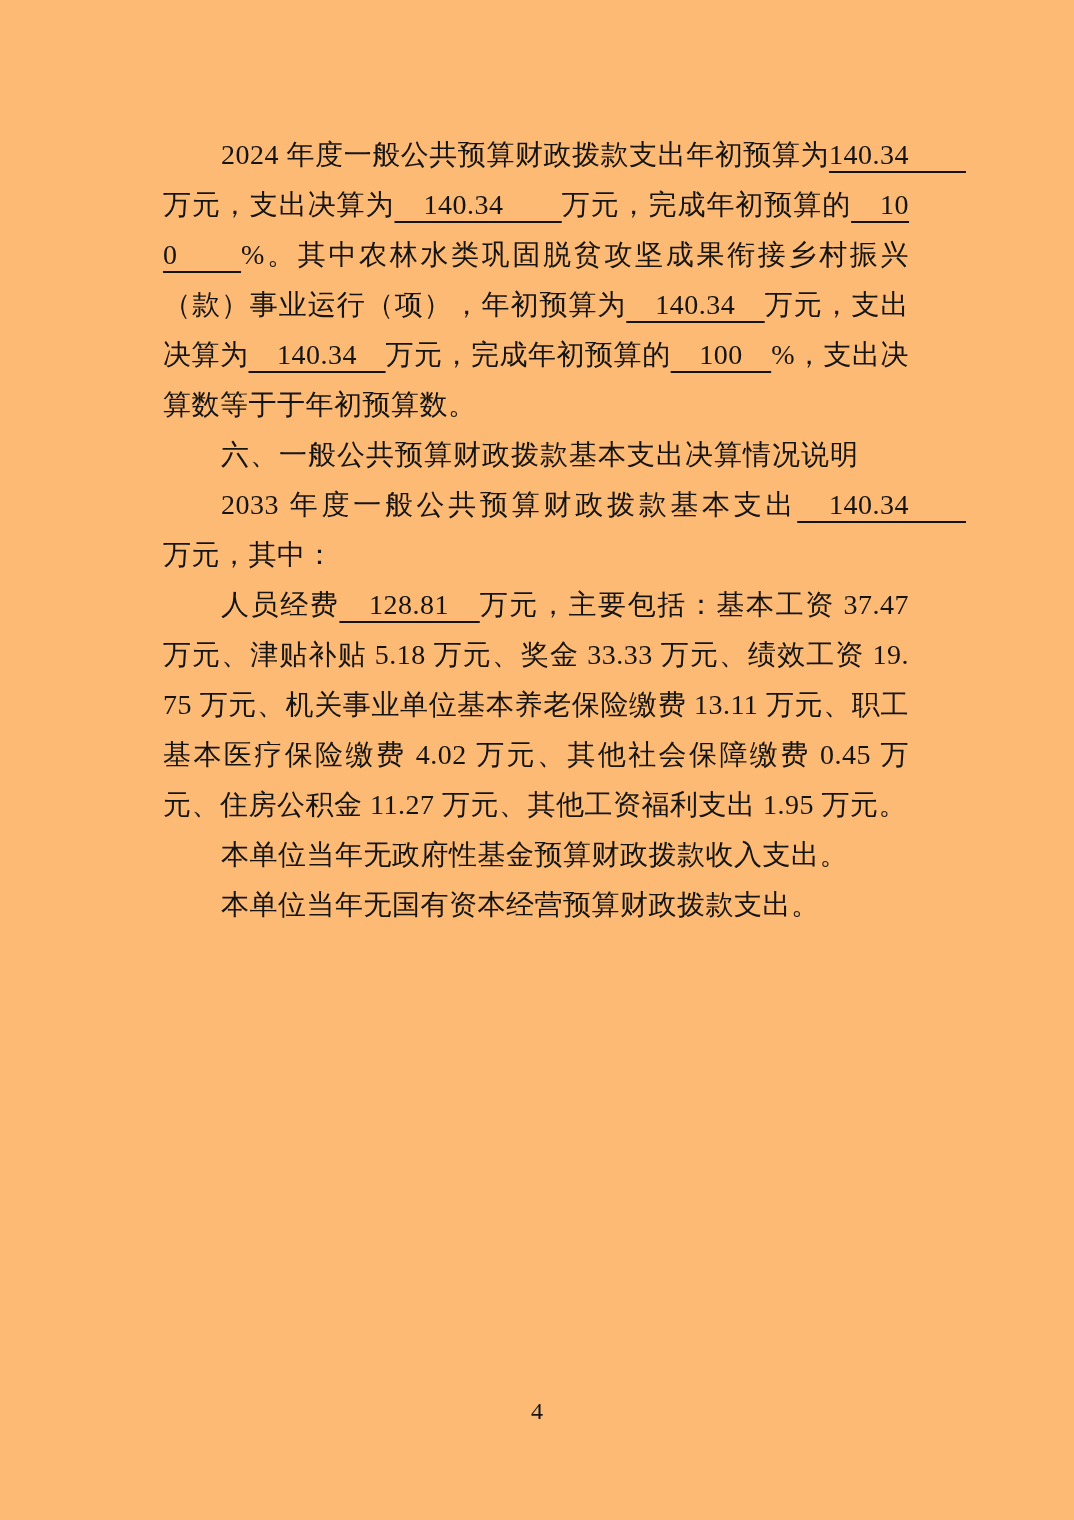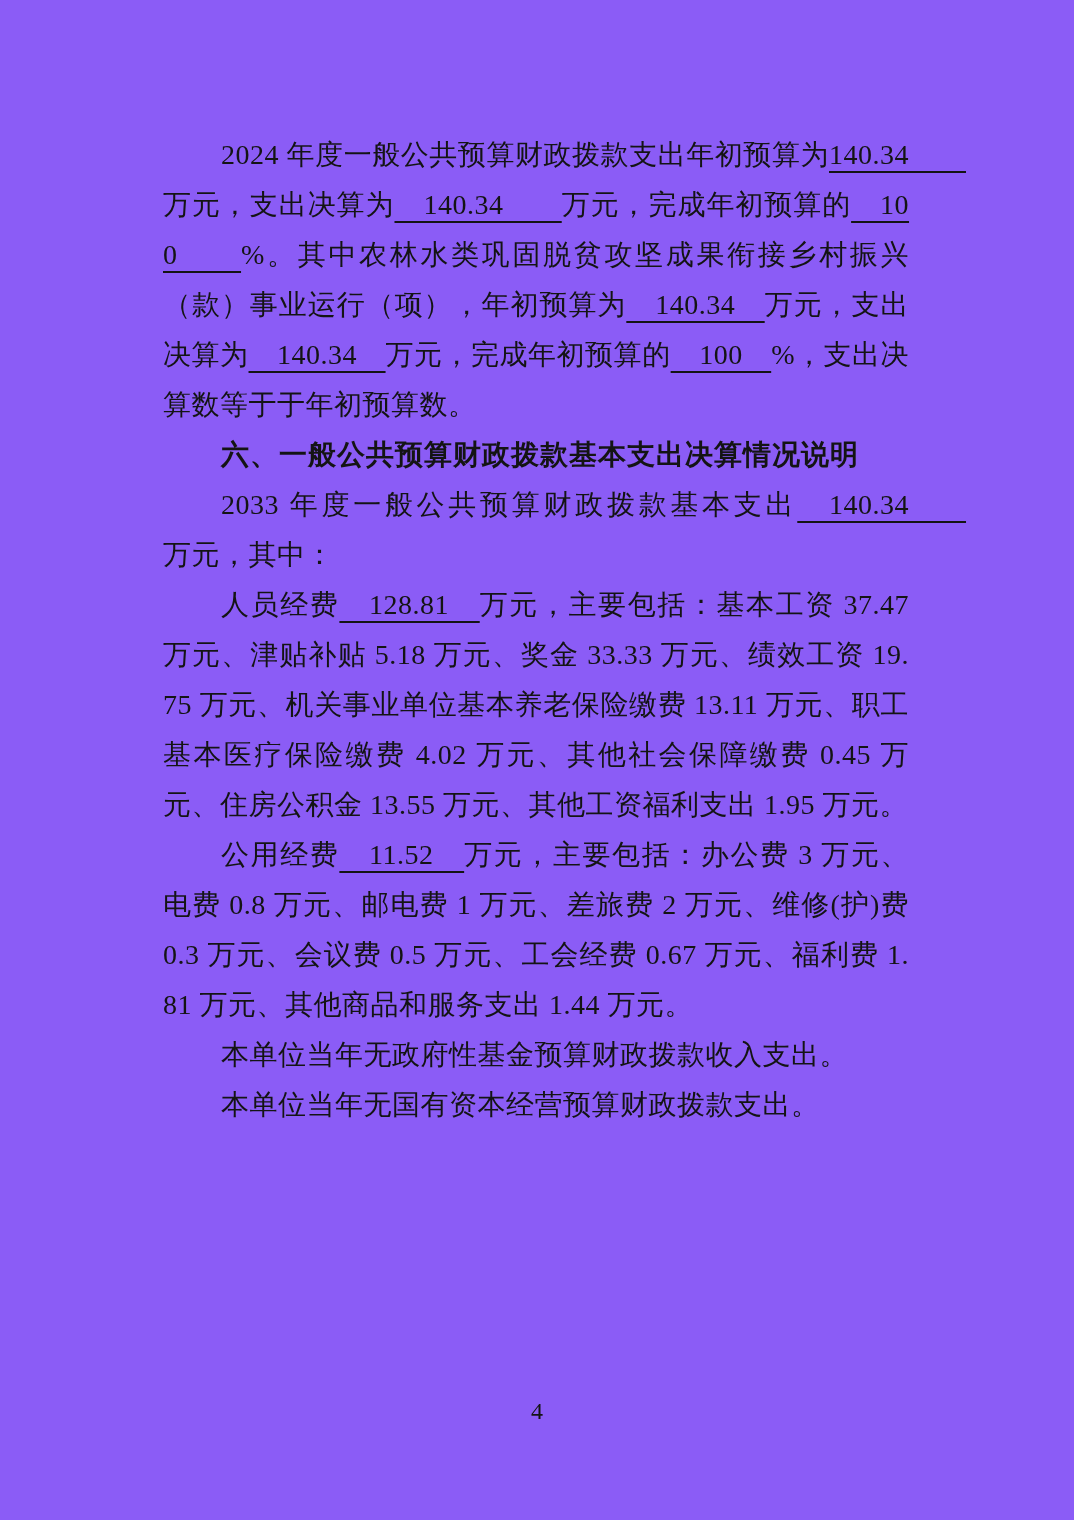"2024 年度一般公共预算财政拨款支出年初预算为140.34 万元，支出决算为" .page { background: #8b5cf6 -> #fdba74 }
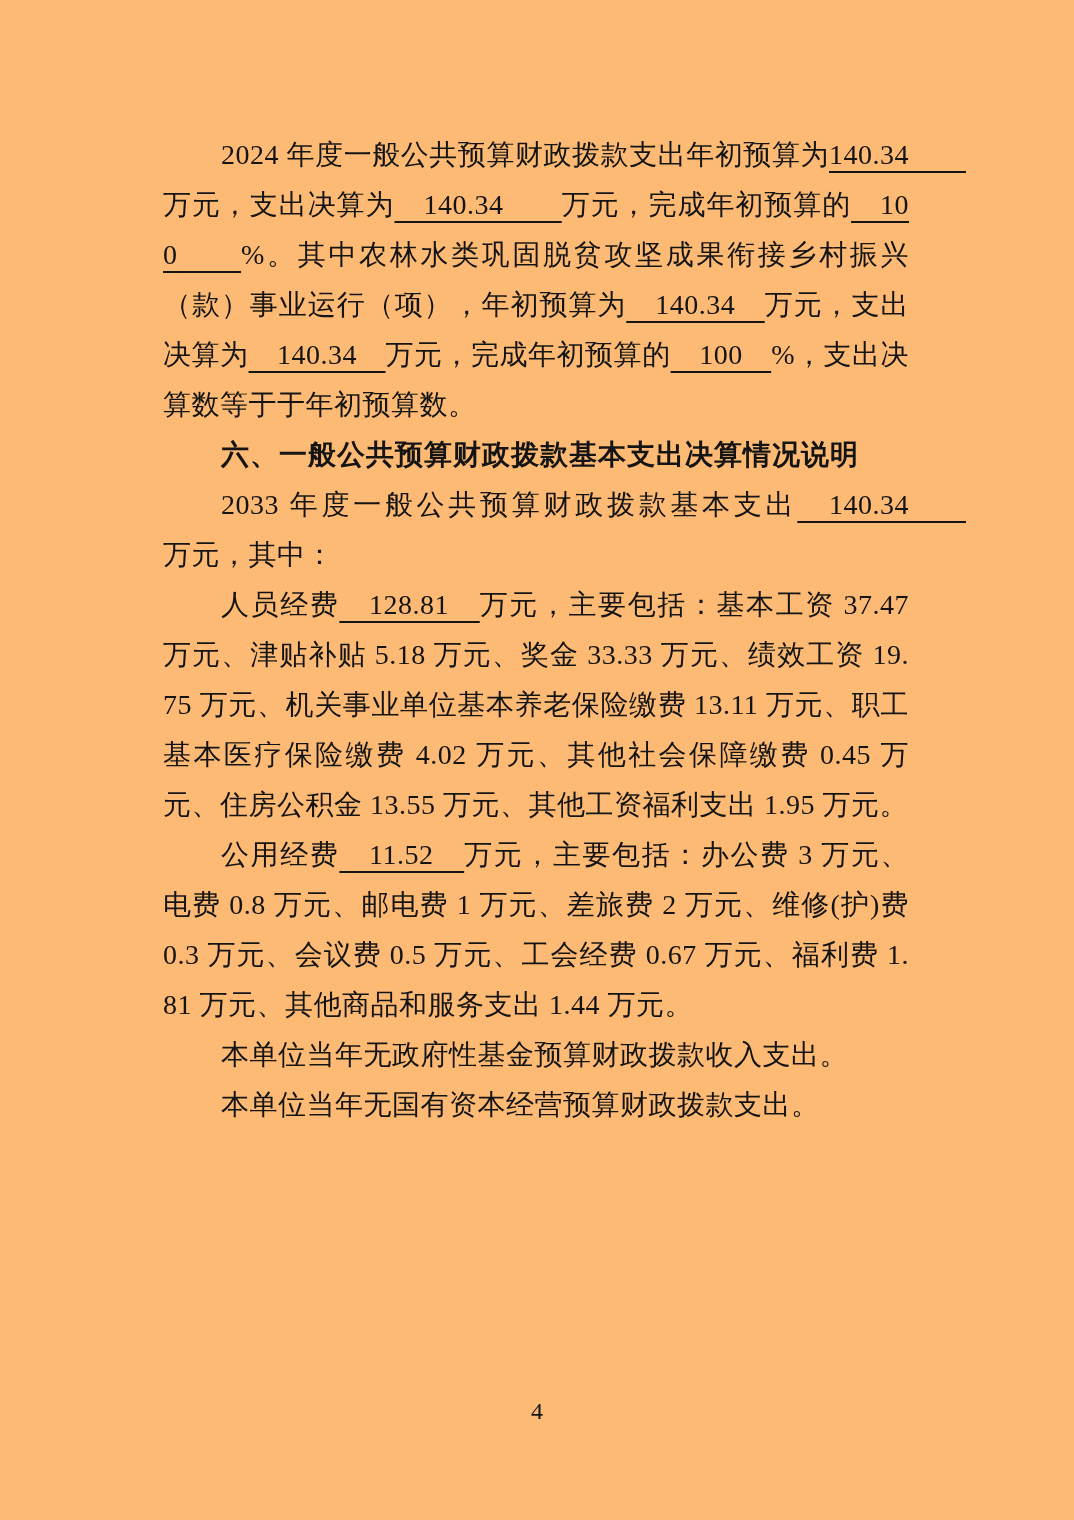"六、一般公共预算财政拨款基本支出决算情况说明" .content p.heading { font-weight: 700 -> 400 }
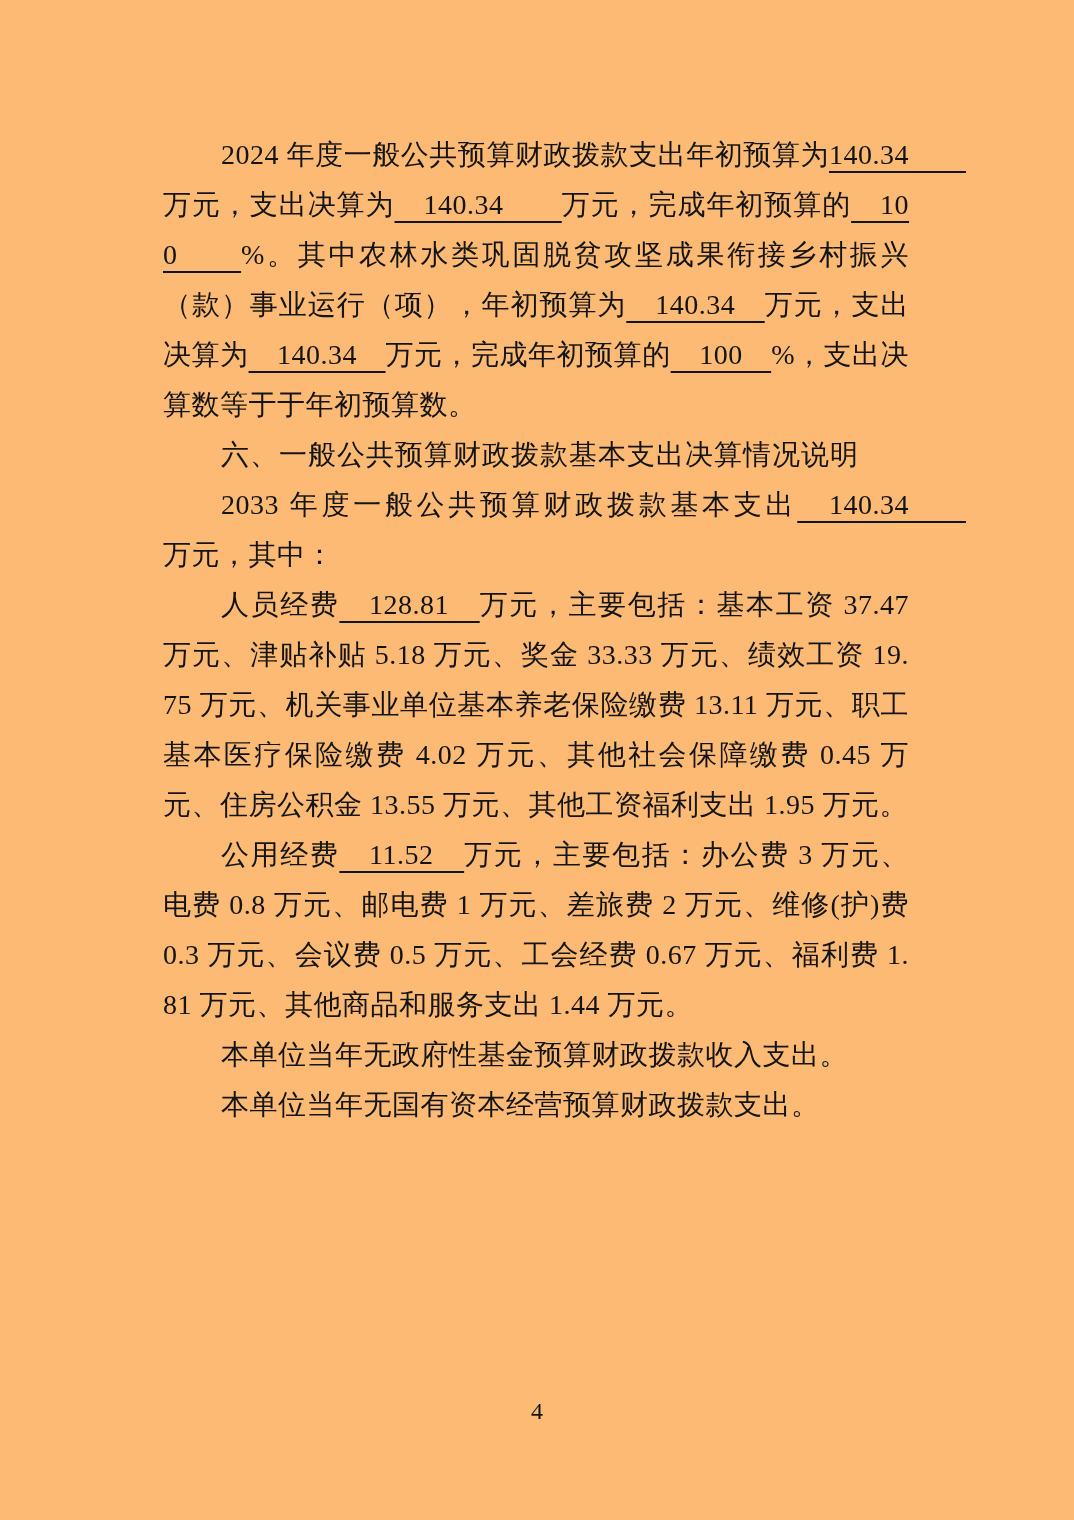"万元，主要包括：基本工资 37.47 万元、津贴补贴 5.18 万元、奖金" span { text: 13.55 -> 11.27 }
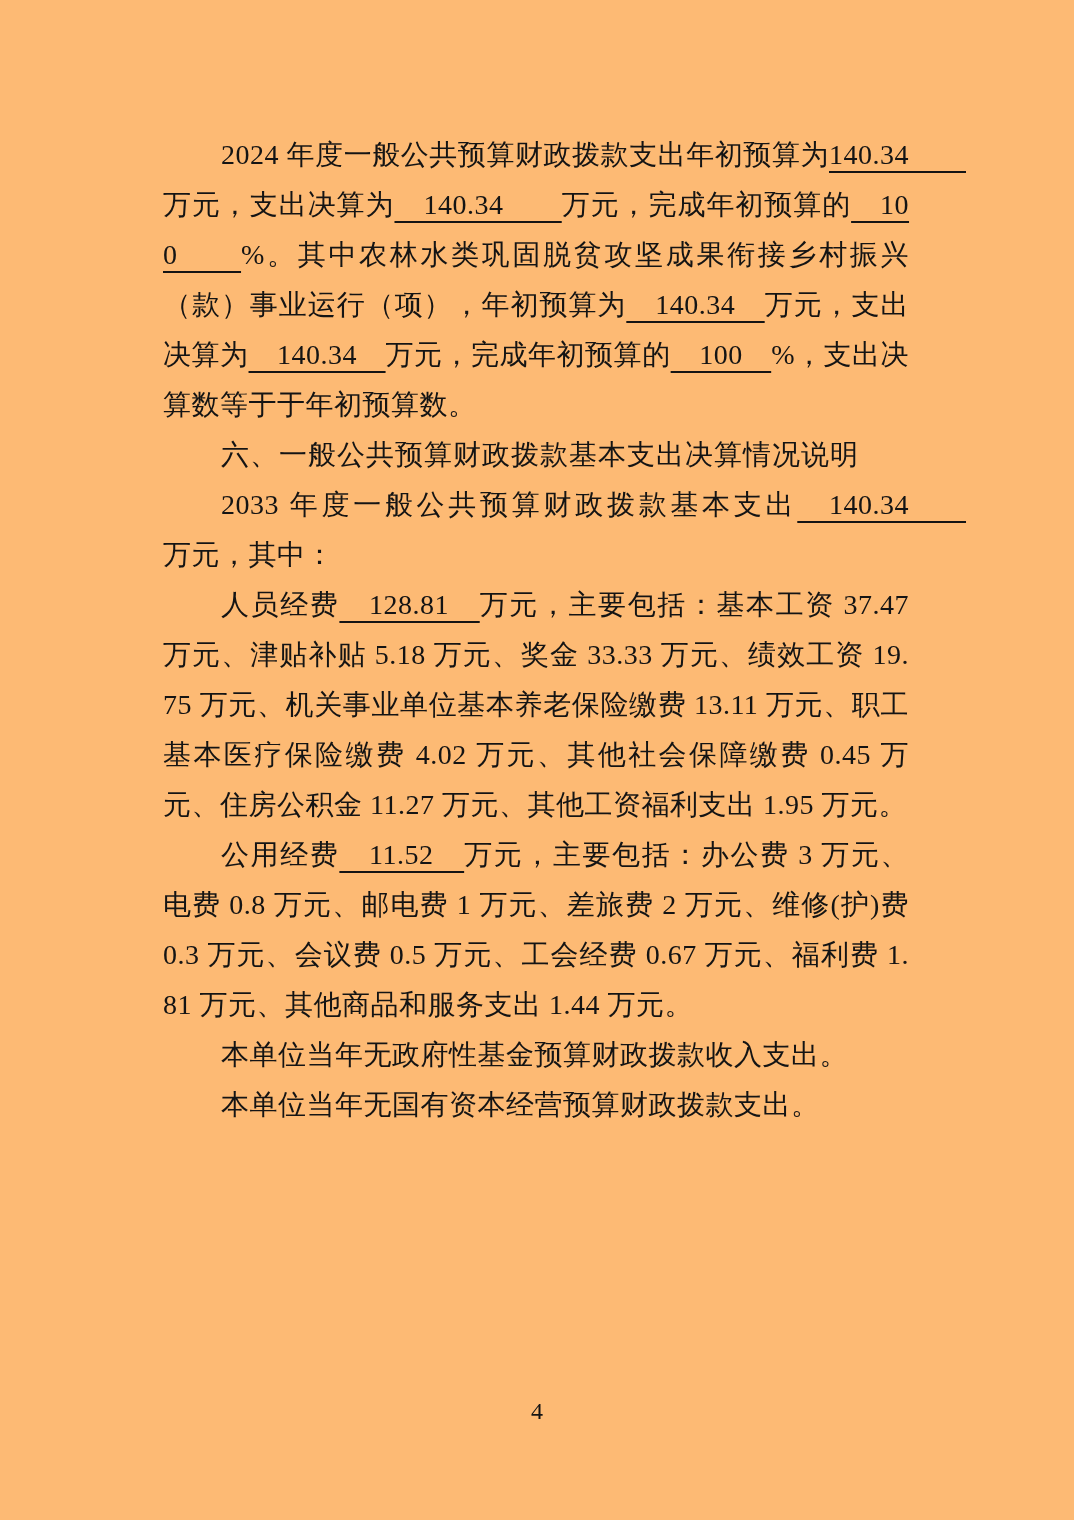"公用经费 11.52 万元，主要包括：办公费 3 万元、电费" p.body { html: <p><span>公用经费</span><span> 11.52 </span><span>万元，主要包括：办公费 3 万元、电费 0.8 万元、邮电费 1 万元、差旅费 2 万元、维修(护)费 0.3 万元、会议费 0.5 万元、工会经费 0.67 万元、福利费 1.81 万元、其他商品和服务支出 1.44 万元。</span></p> -> none }
